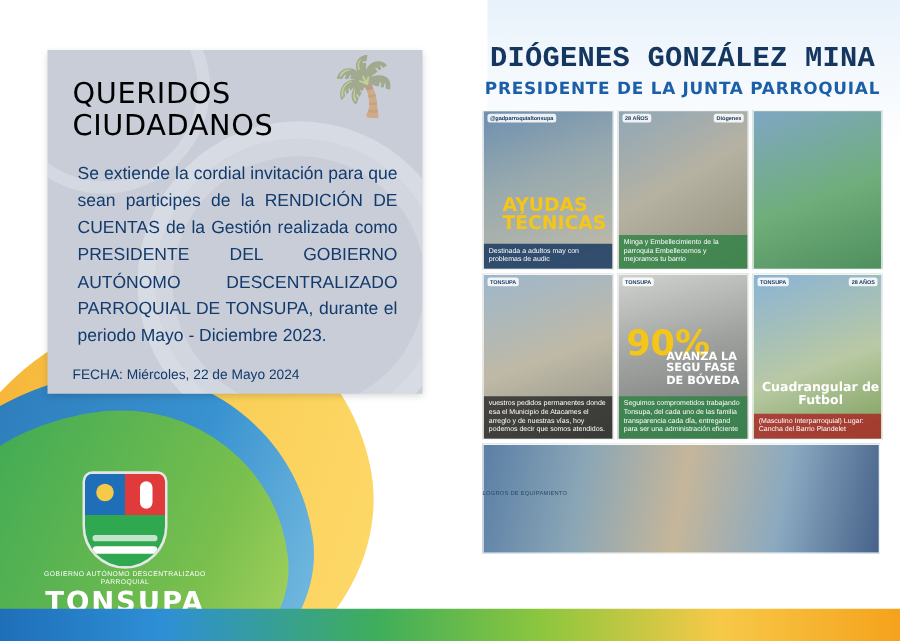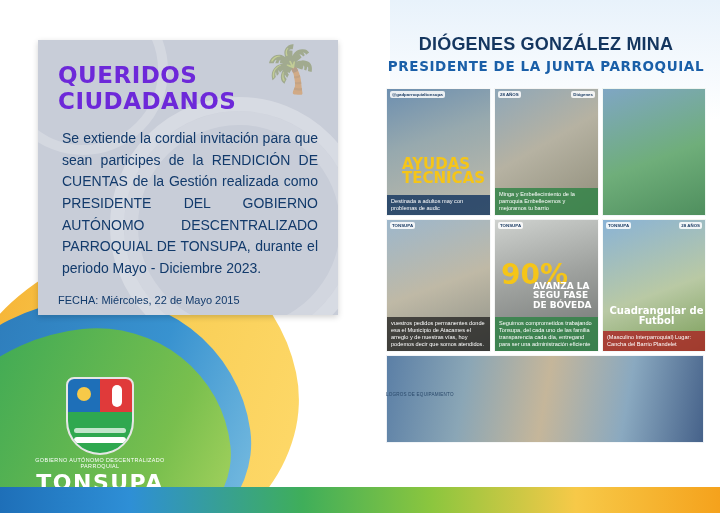"DIÓGENES GONZÁLEZ MINA" .right-title { font-family: Liberation Sans, sans-serif -> Liberation Mono, monospace; font-size: 18px -> 23px }
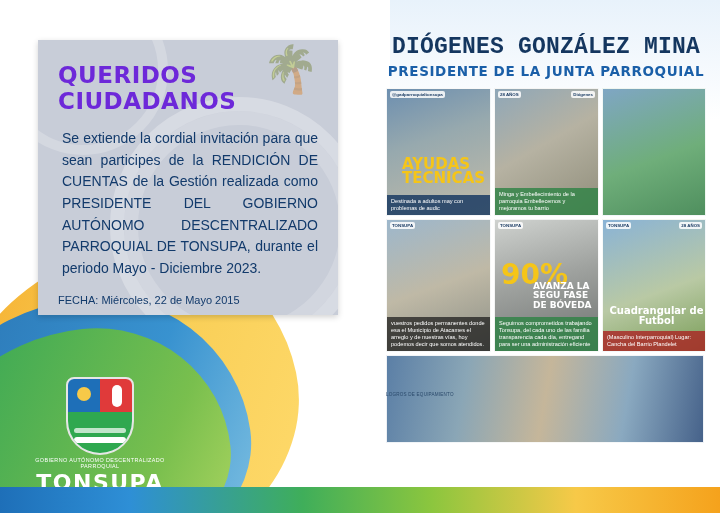"QUERIDOS CIUDADANOS" .invite-title { color: #6d28d9 -> #000000; font-weight: bold -> normal }
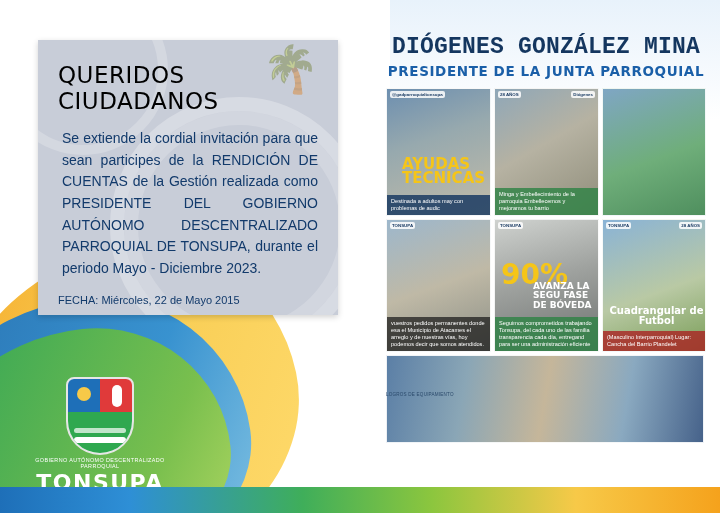"Miércoles, 22 de Mayo 2015" span { text: 2015 -> 2024 }
